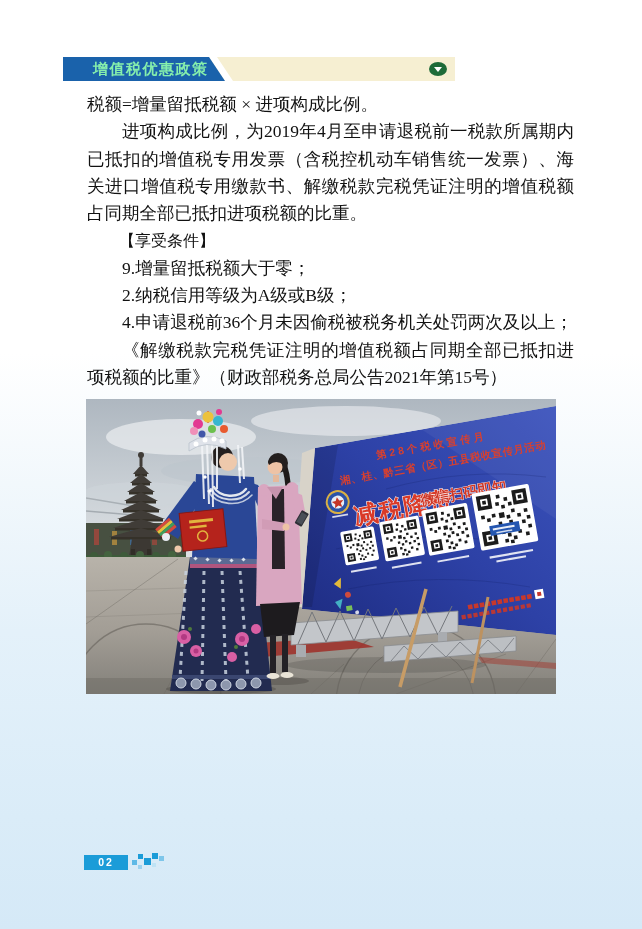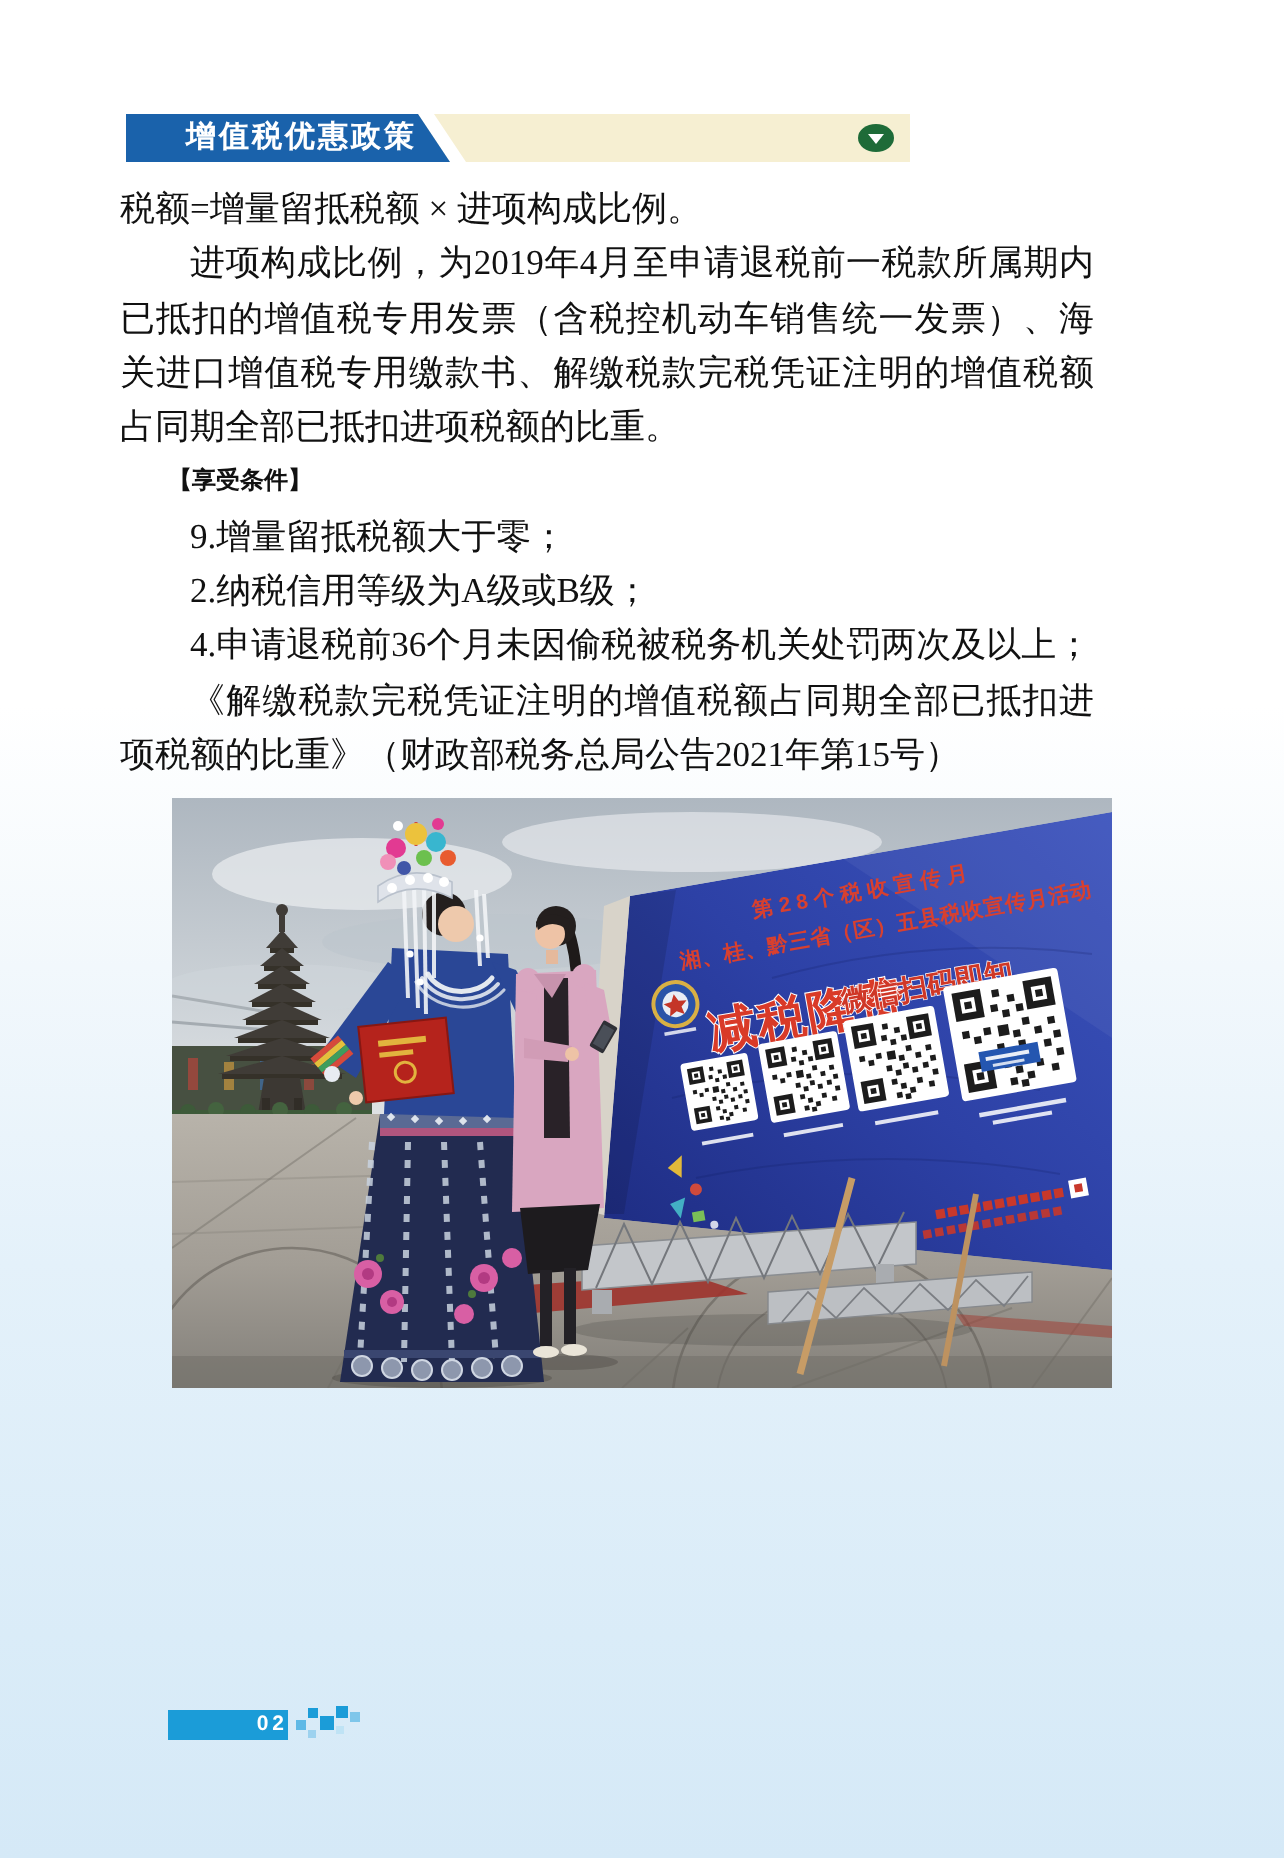"增值税优惠政策" .banner-label { color: #ffffff -> #86efac }
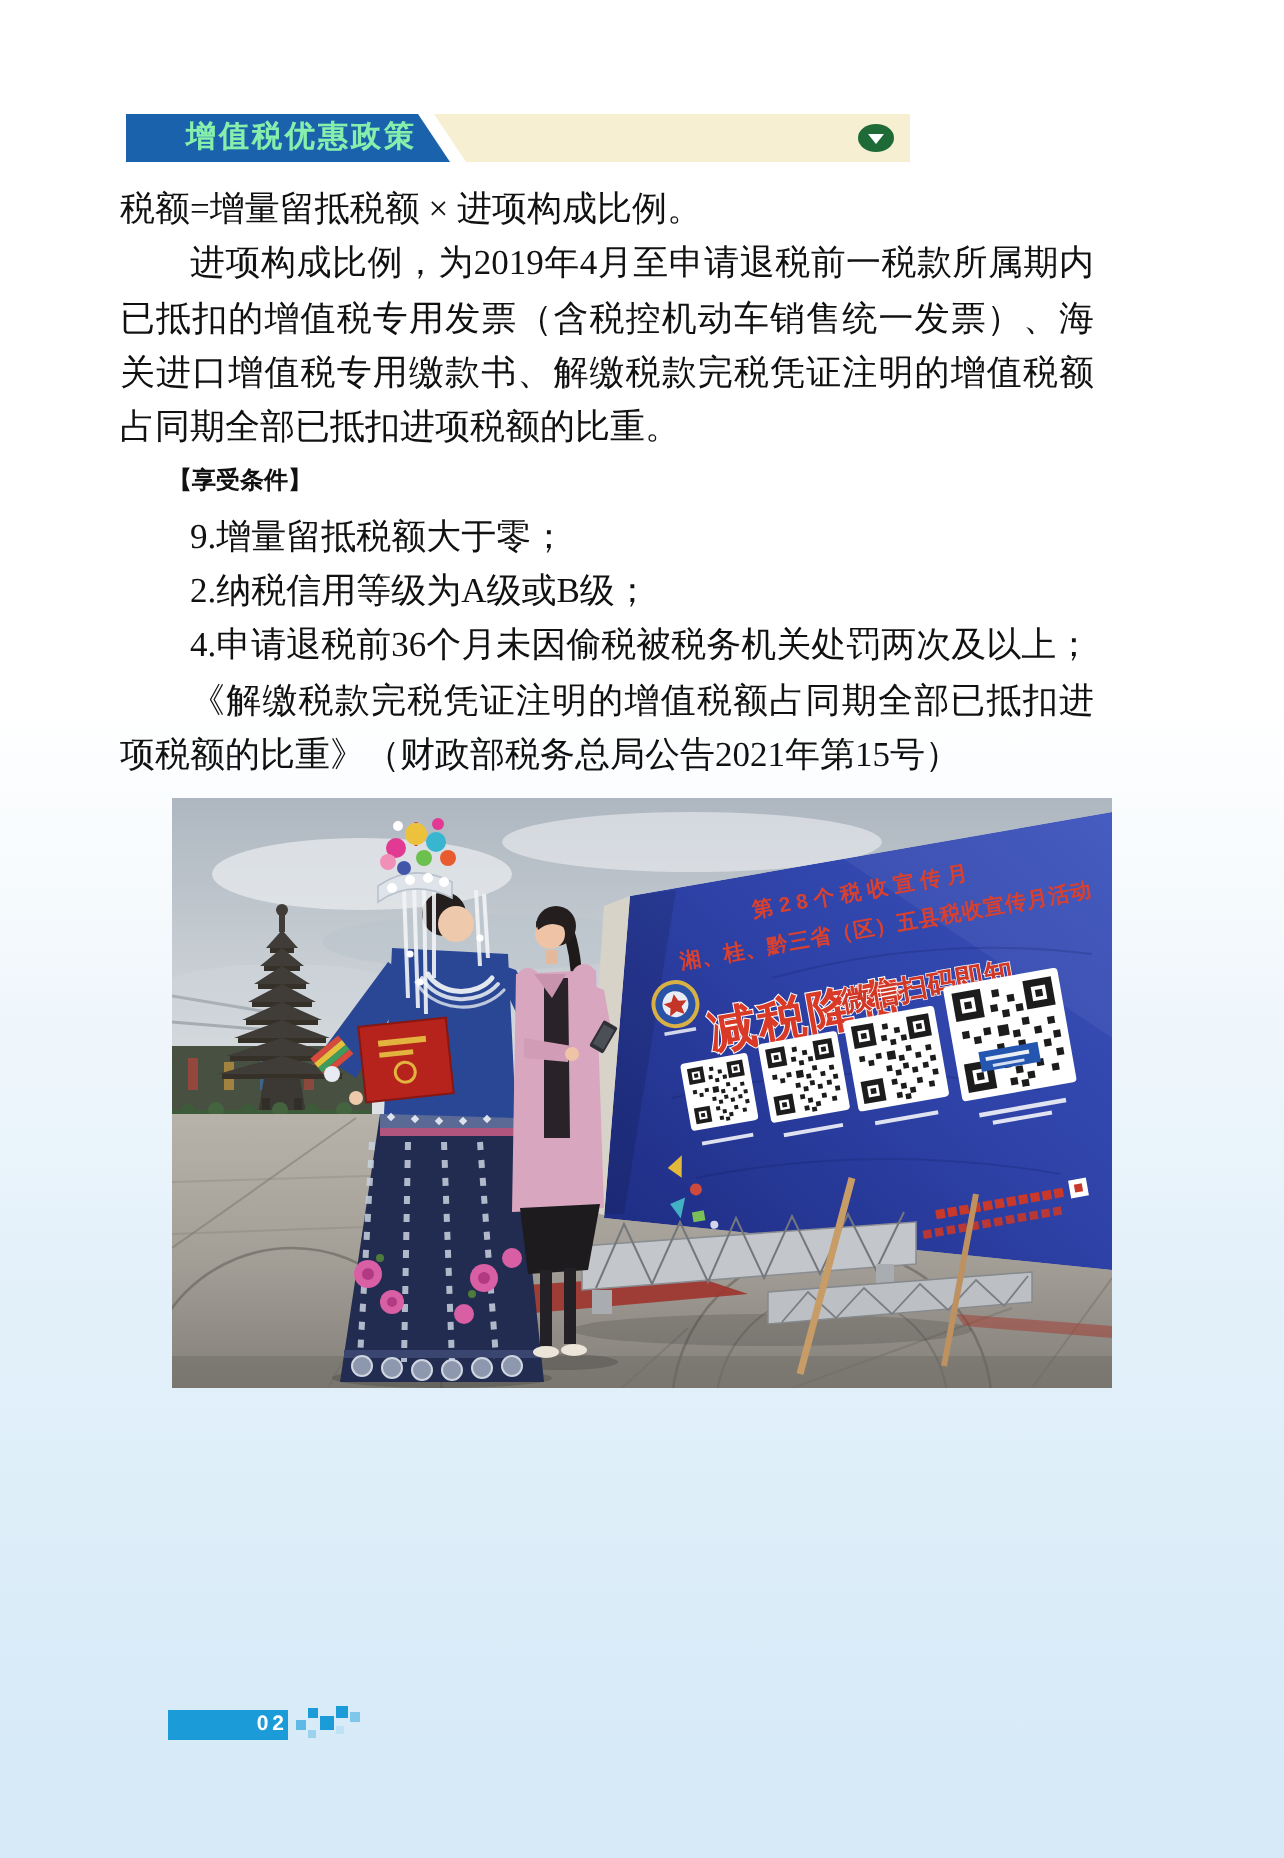"税额=增量留抵税额 × 进项构成比例。" .content { margin: 10px 0 0 60px -> 10px 0 0 87px }
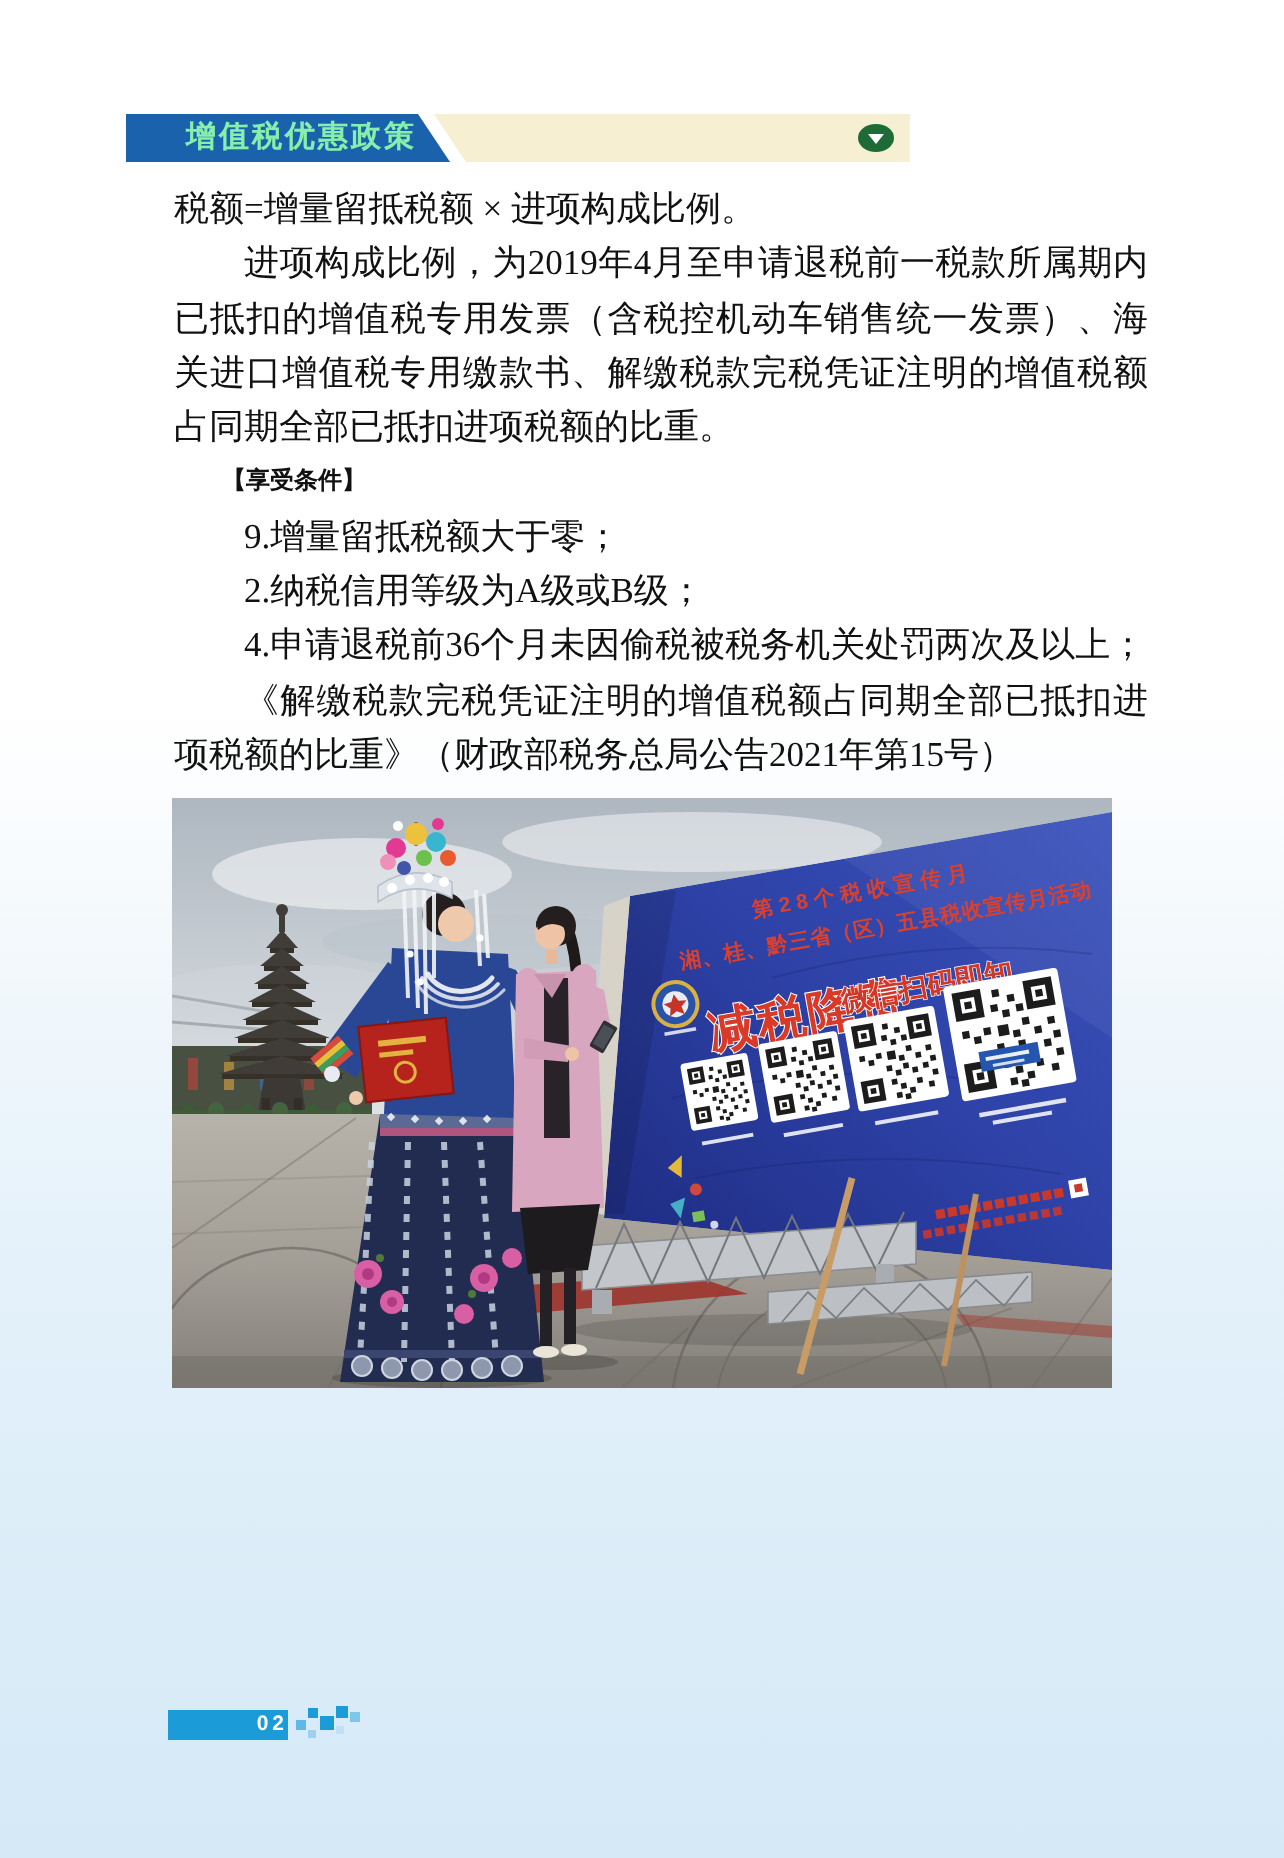"【享受条件】" .content p.head { font-size: 12px -> 16px; font-weight: bold -> normal }
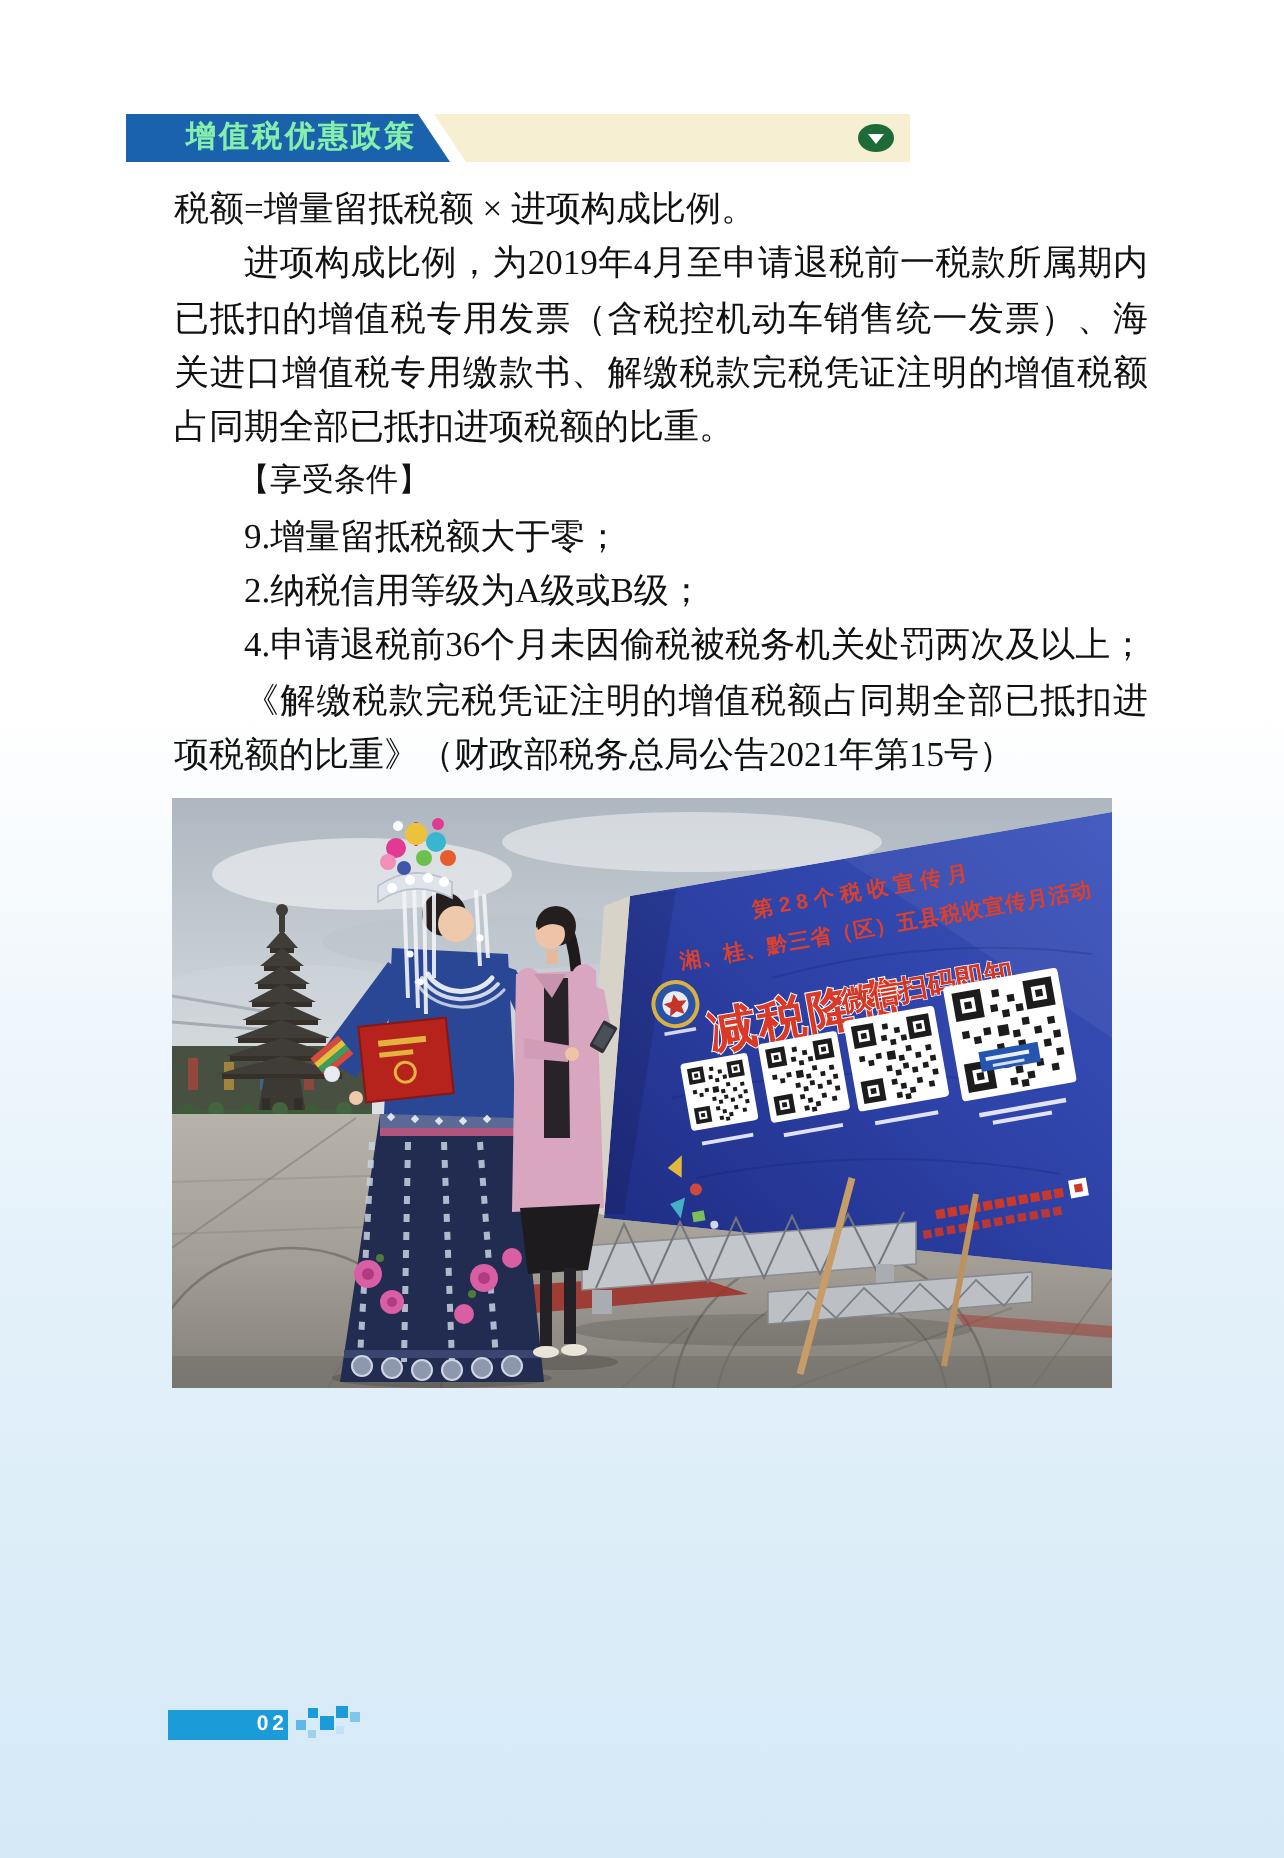"02" .page-badge { text-align: right -> center; width: 60px -> 44px }
